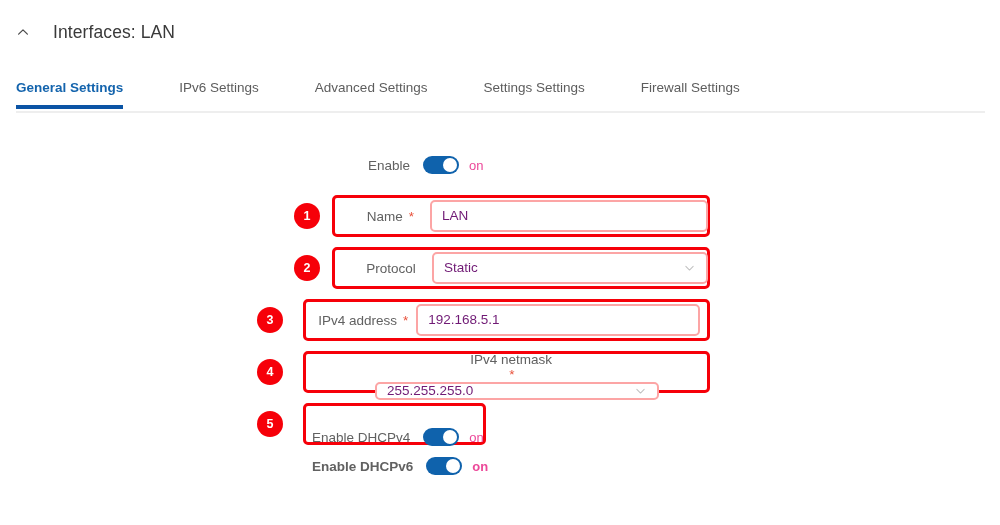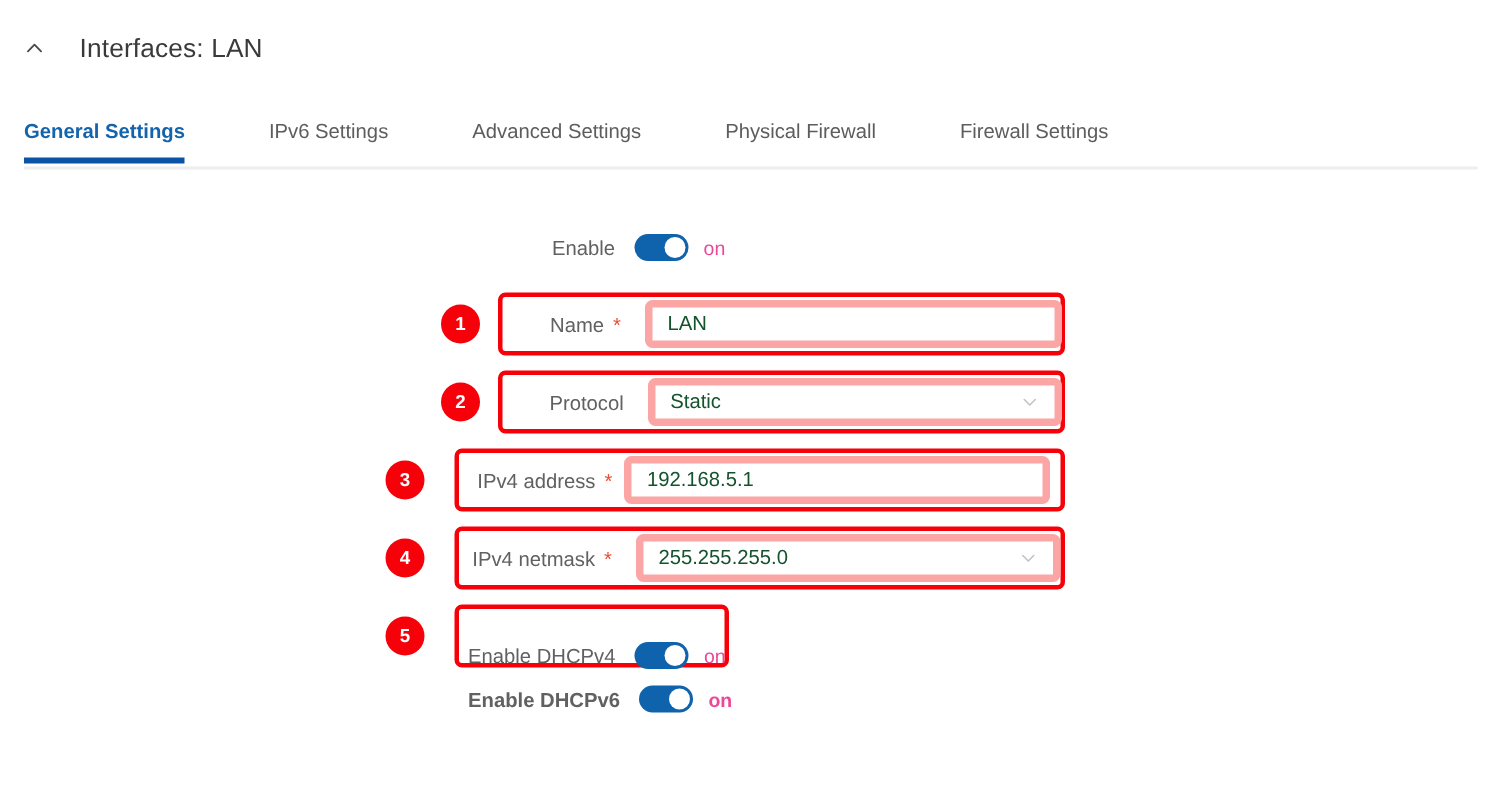"Physical Firewall" div.tab { text: Physical Firewall -> Settings Settings }
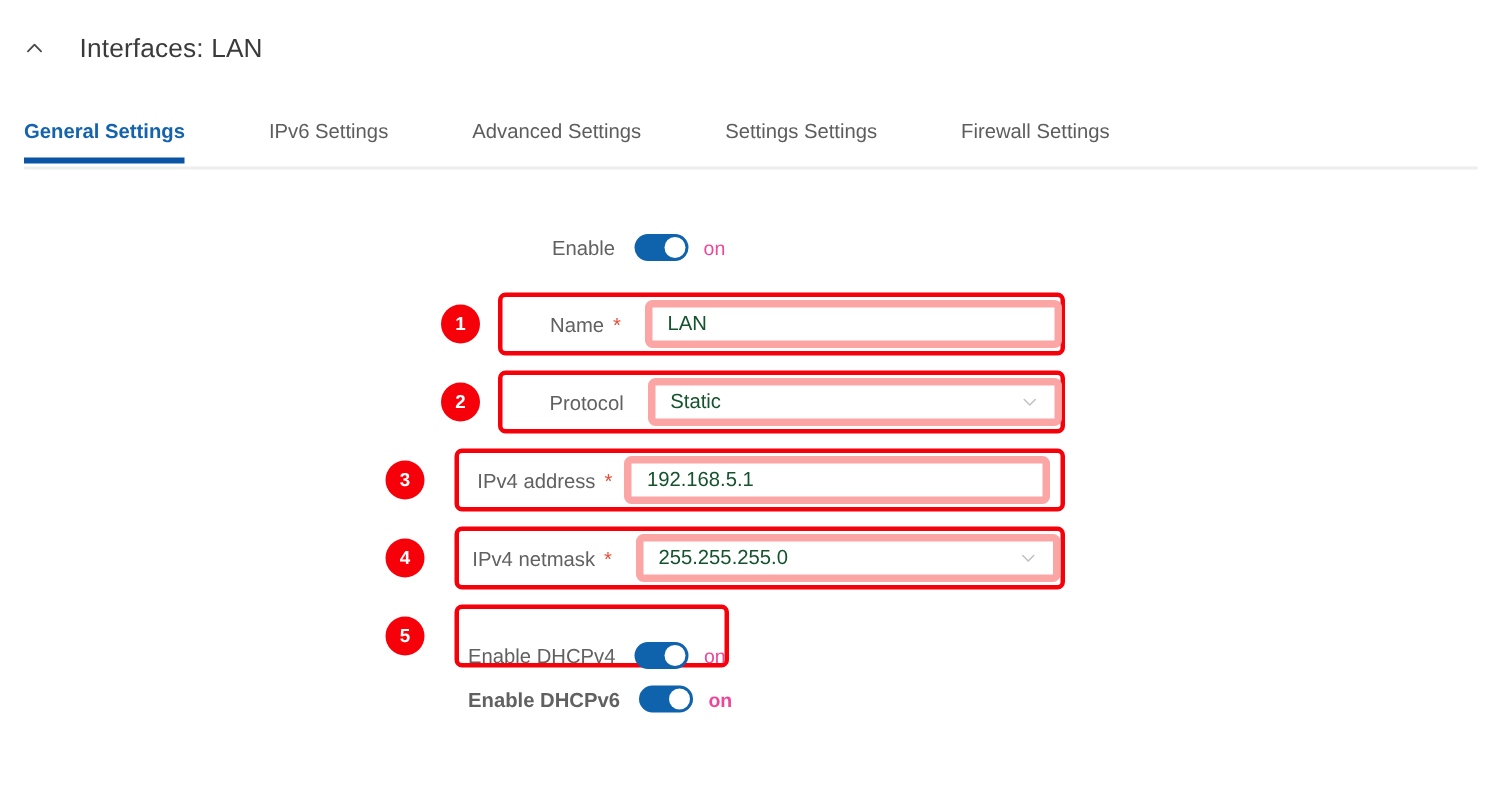"LAN" .input-box { border: 5px solid #fca5a5 -> 2px solid #fca5a5; color: #14532d -> #701a75 }
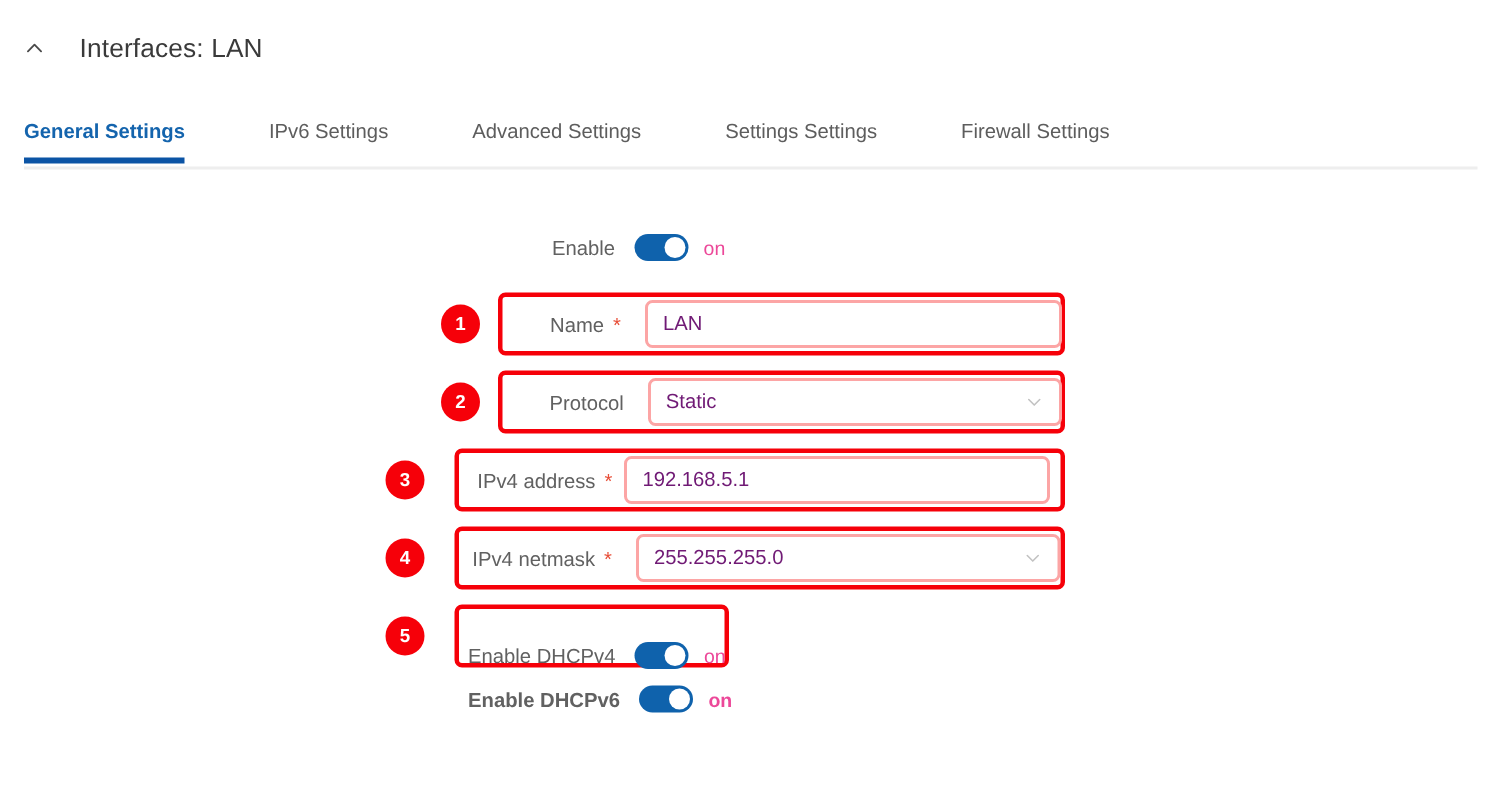"IPv4 netmask" div.row { flex-direction: none -> column }
